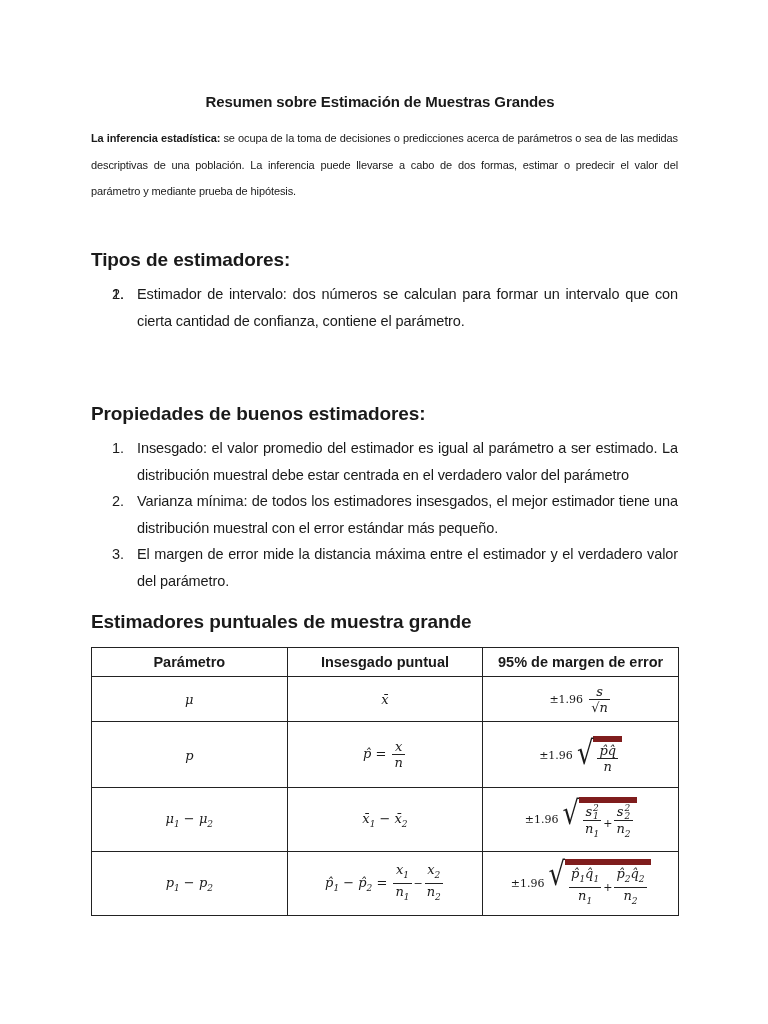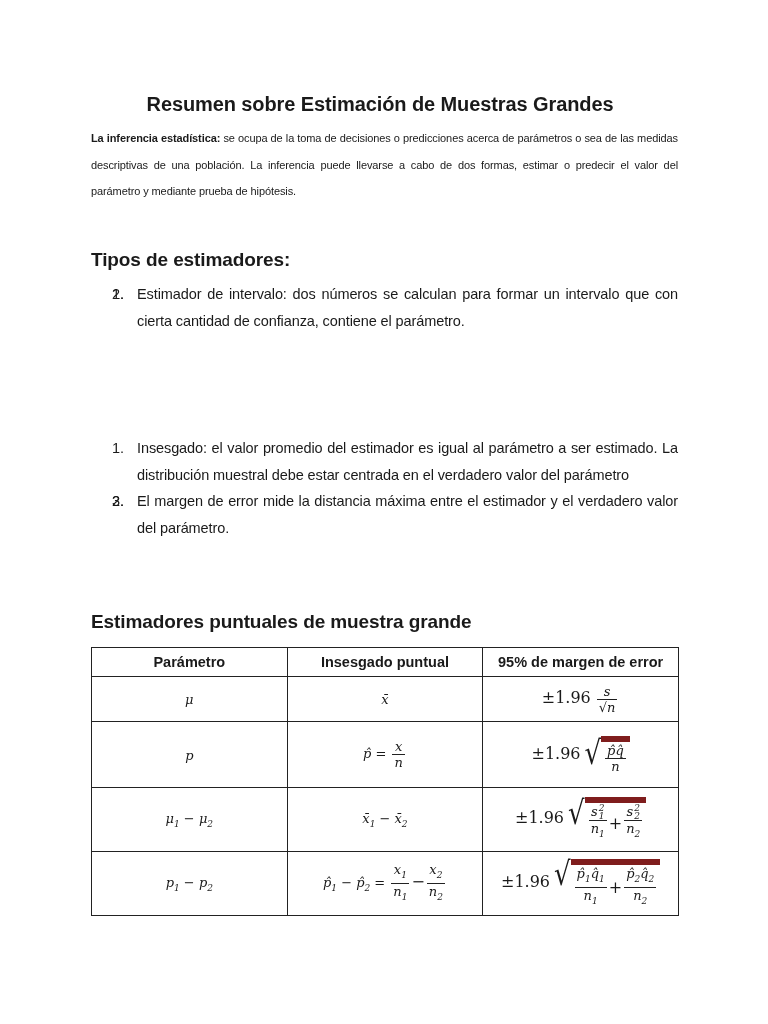"Resumen sobre Estimación de Muestras" .title { font-size: 20px -> 15px }
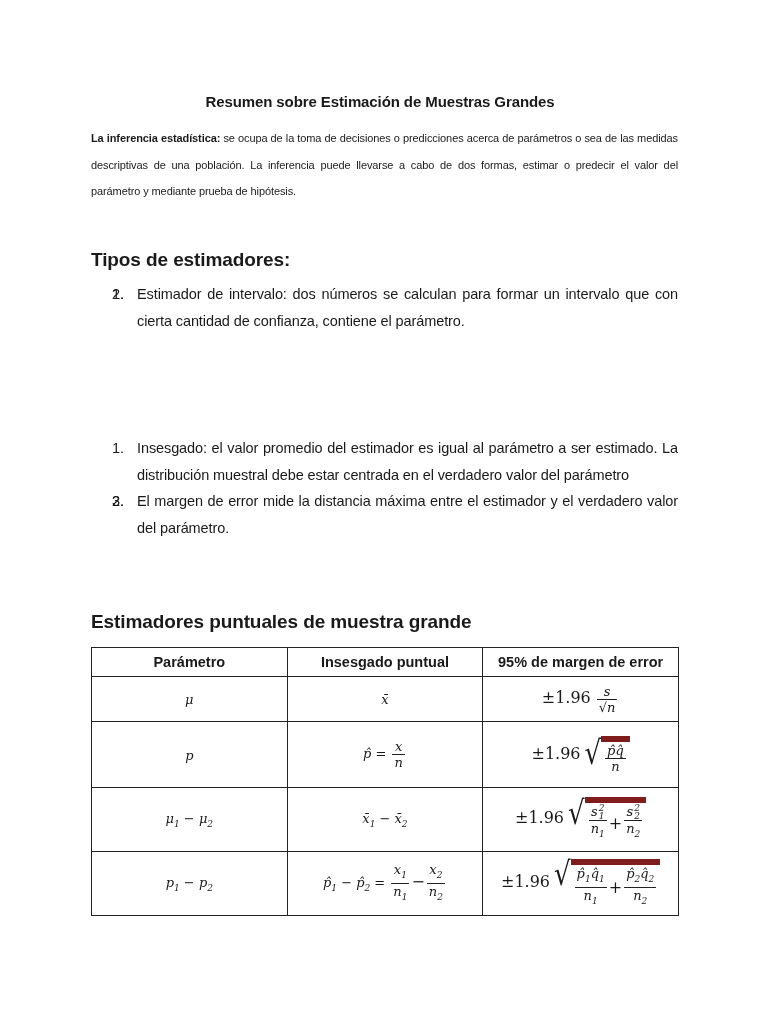"Propiedades de buenos estimadores:" div.heading { html: none -> <div>Propiedades de buenos estimadores:</div> }
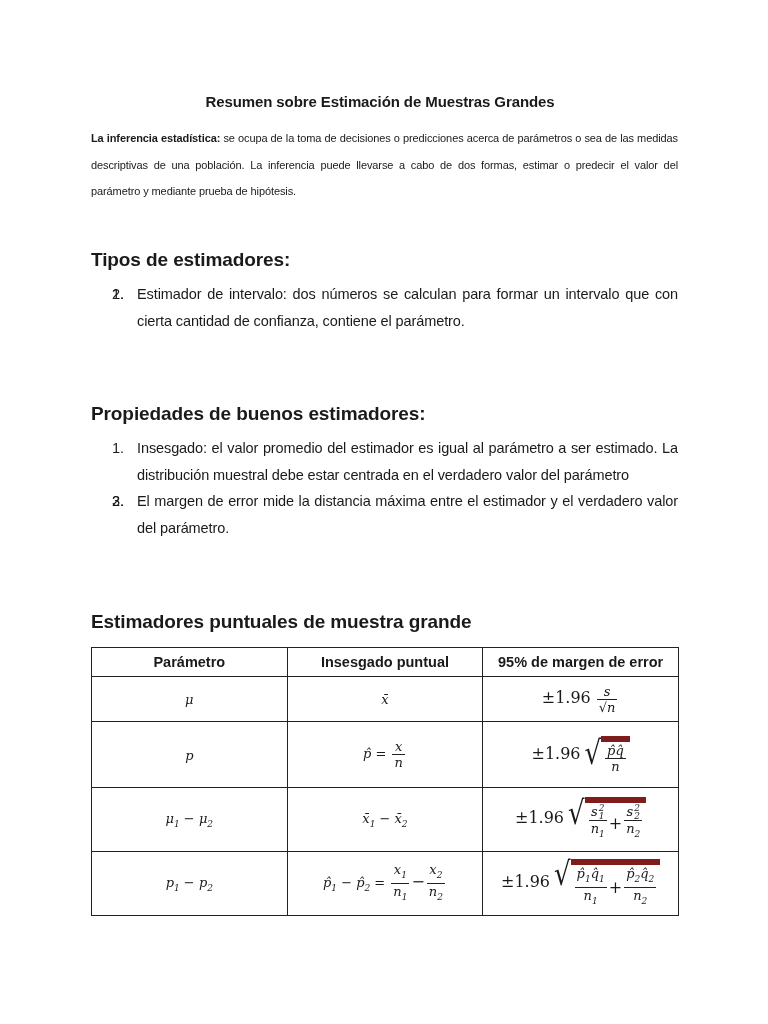"Varianza mínima: de todos los" span { html: none -> <span>Varianza mínima: de todos los estimadores insesgados, el mejor estimador tiene una distribución muestral con el error estándar más pequeño.</span> }
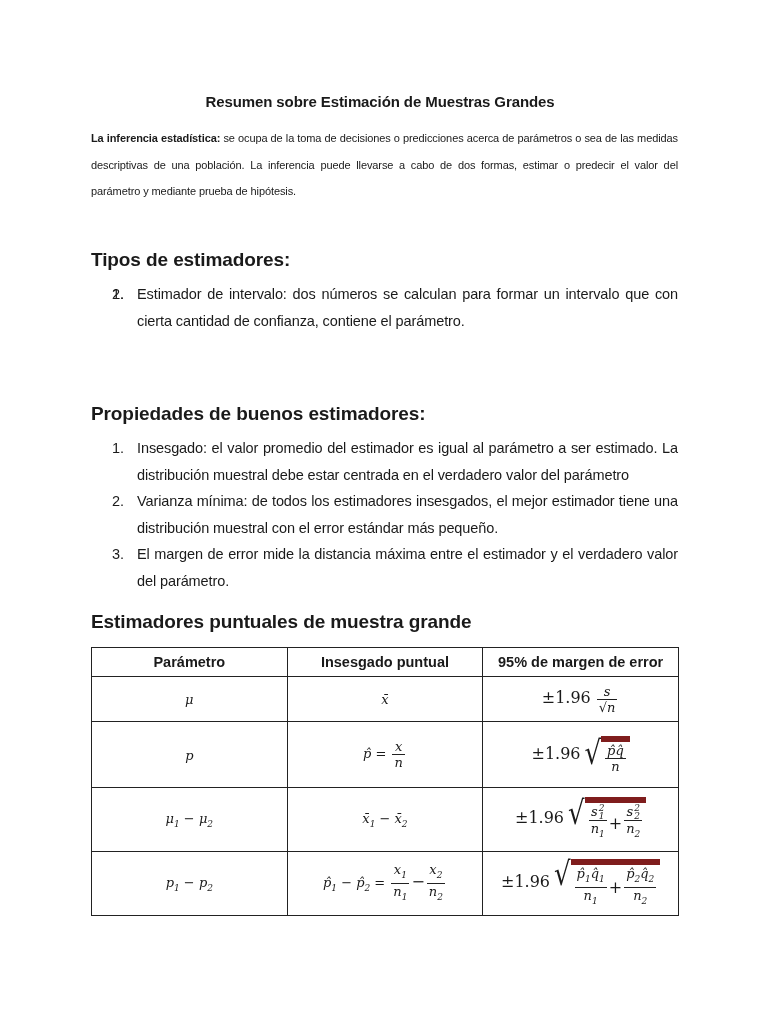"±1.96" .num-r { font-size: 16px -> 11px }
